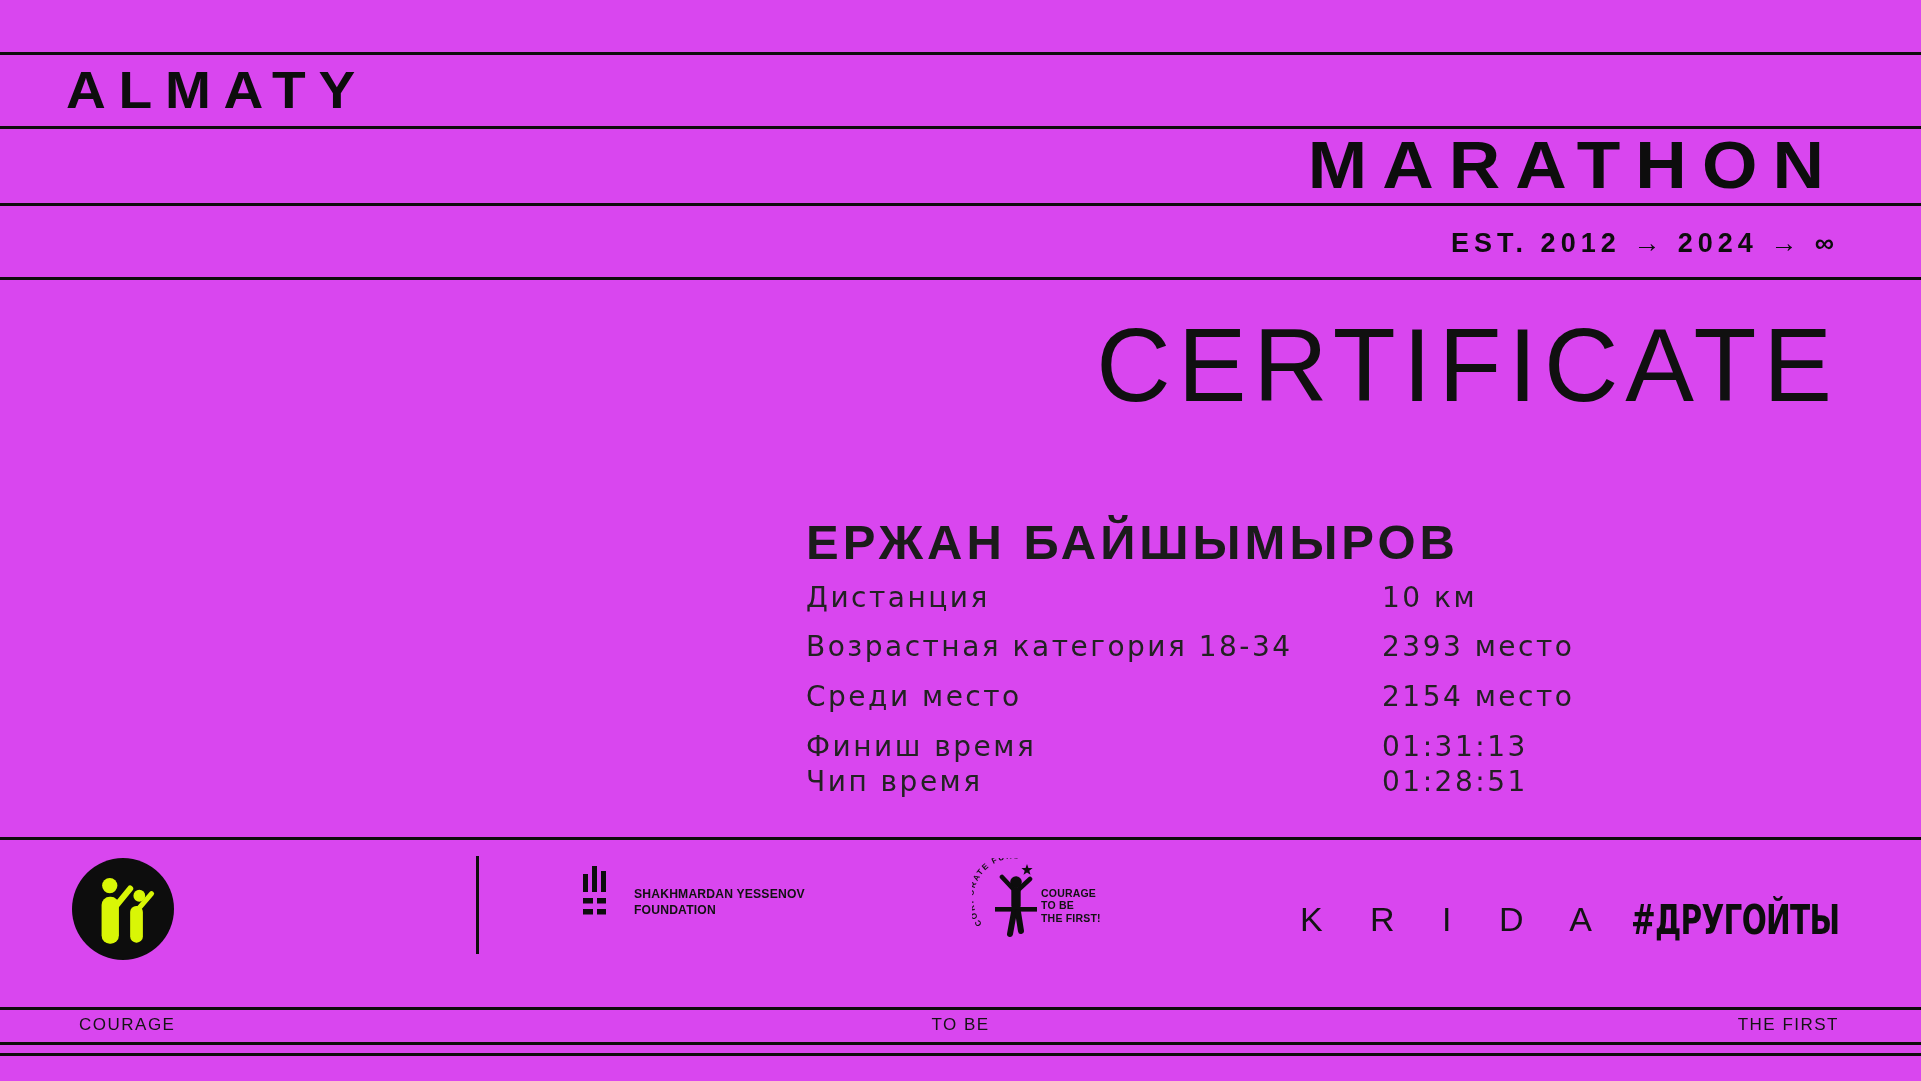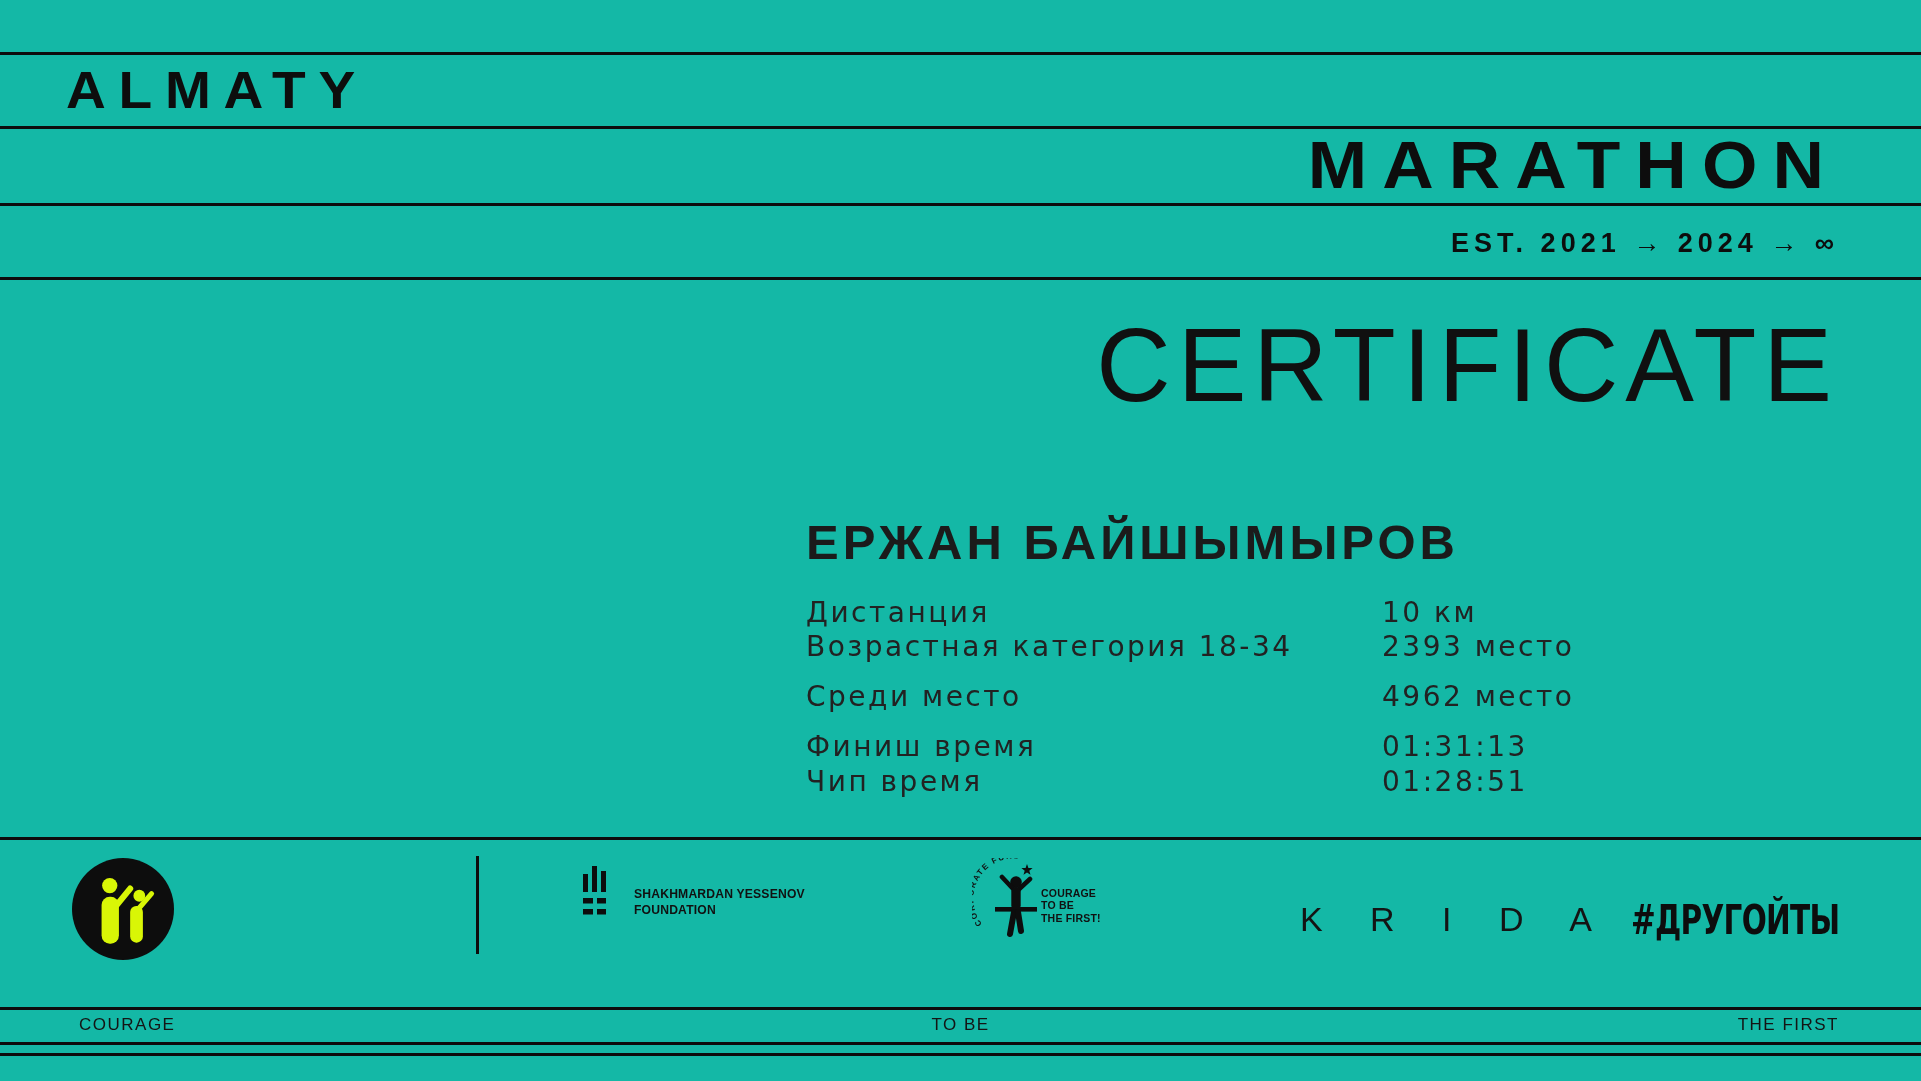"ALMATY" .stage { background: #14b8a6 -> #d946ef }
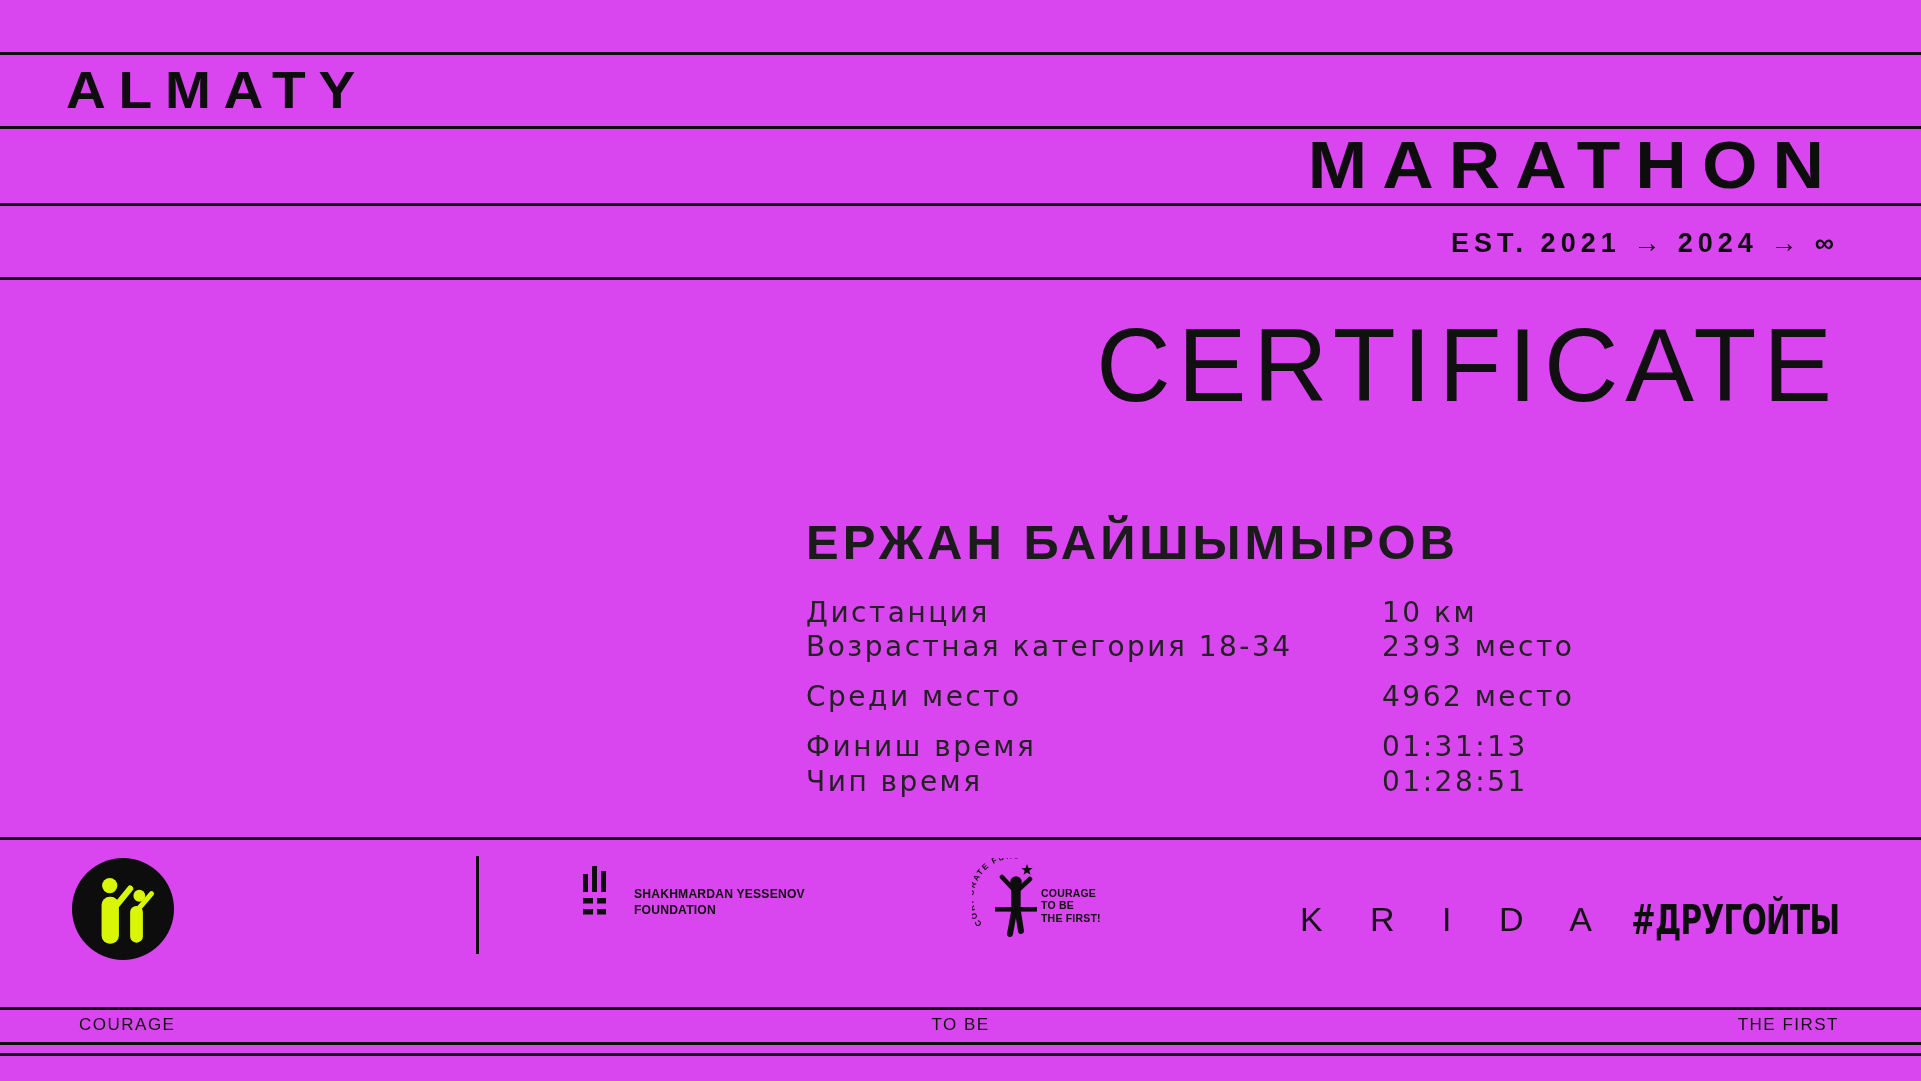"EST. 2021 → 2024 →" div.est { text: 2021 -> 2012 }
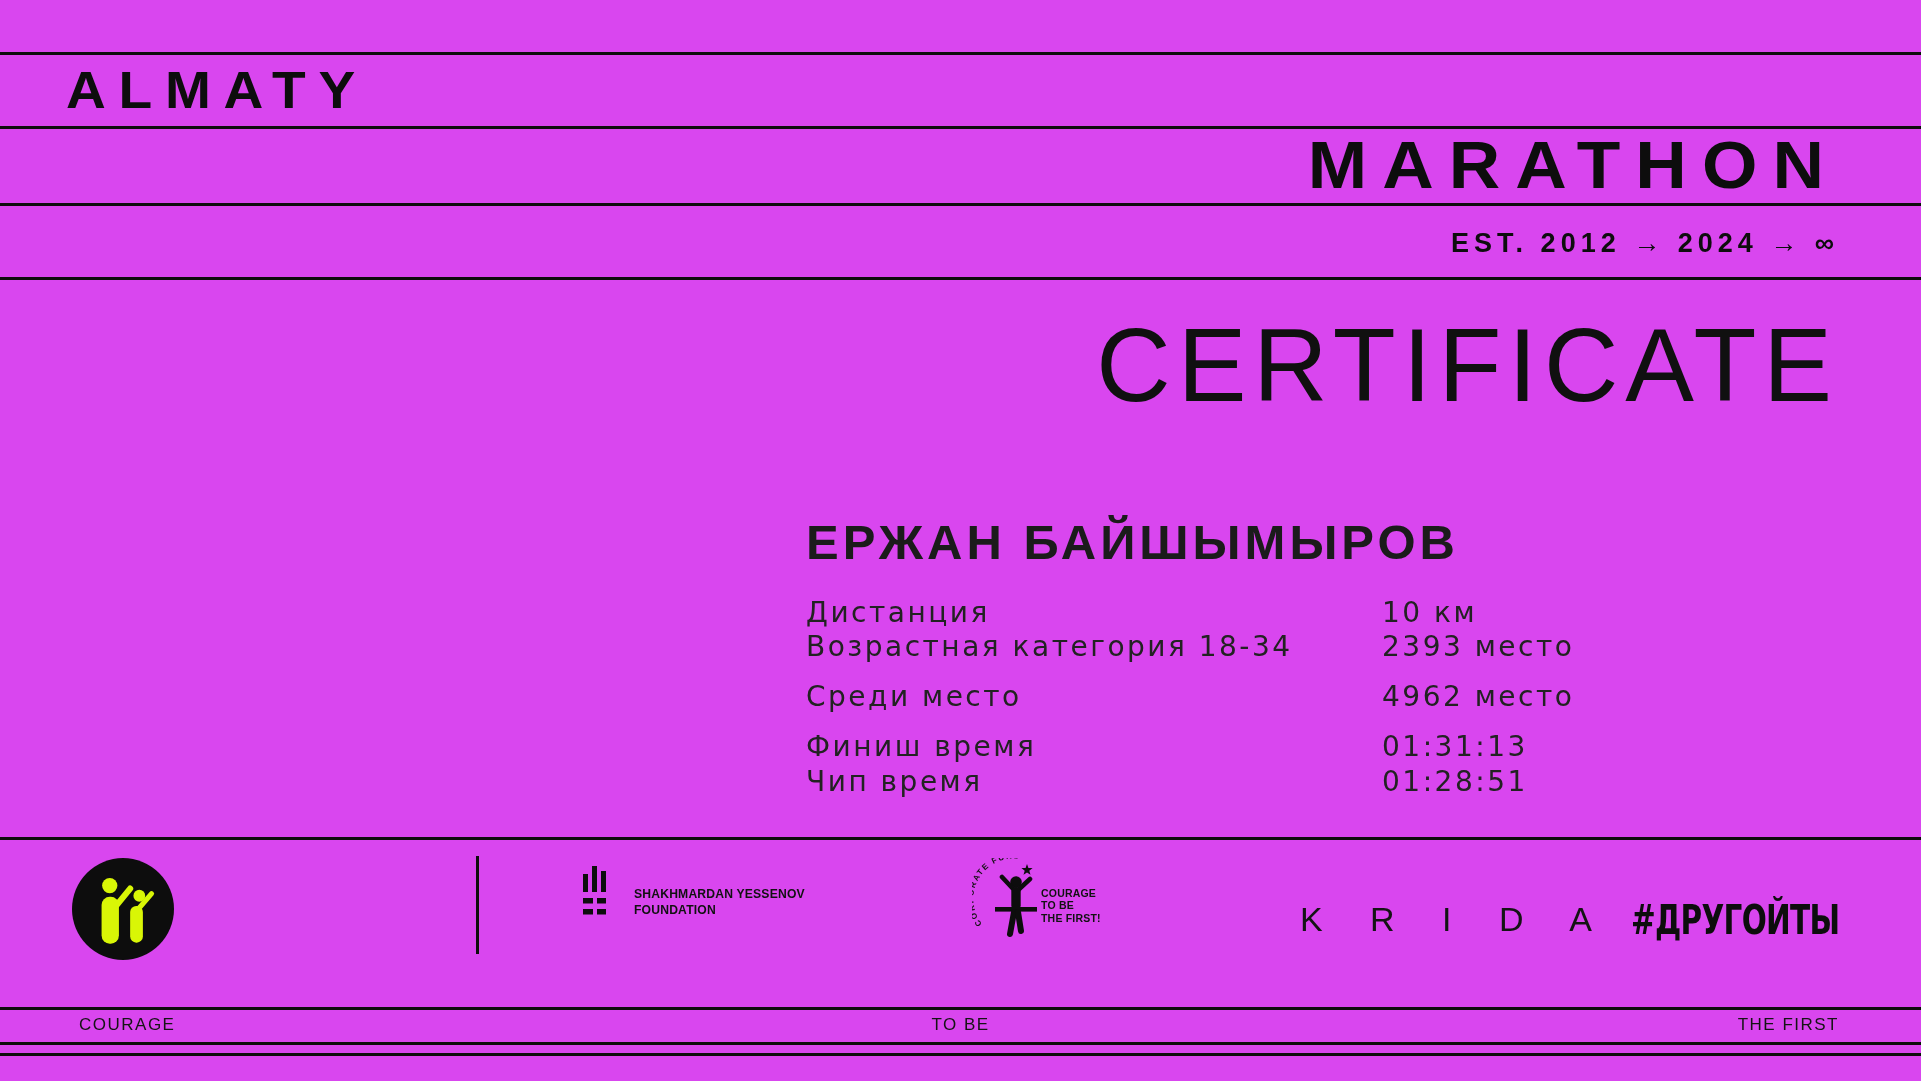"Дистанция" .row1 { top: 596px -> 581px }
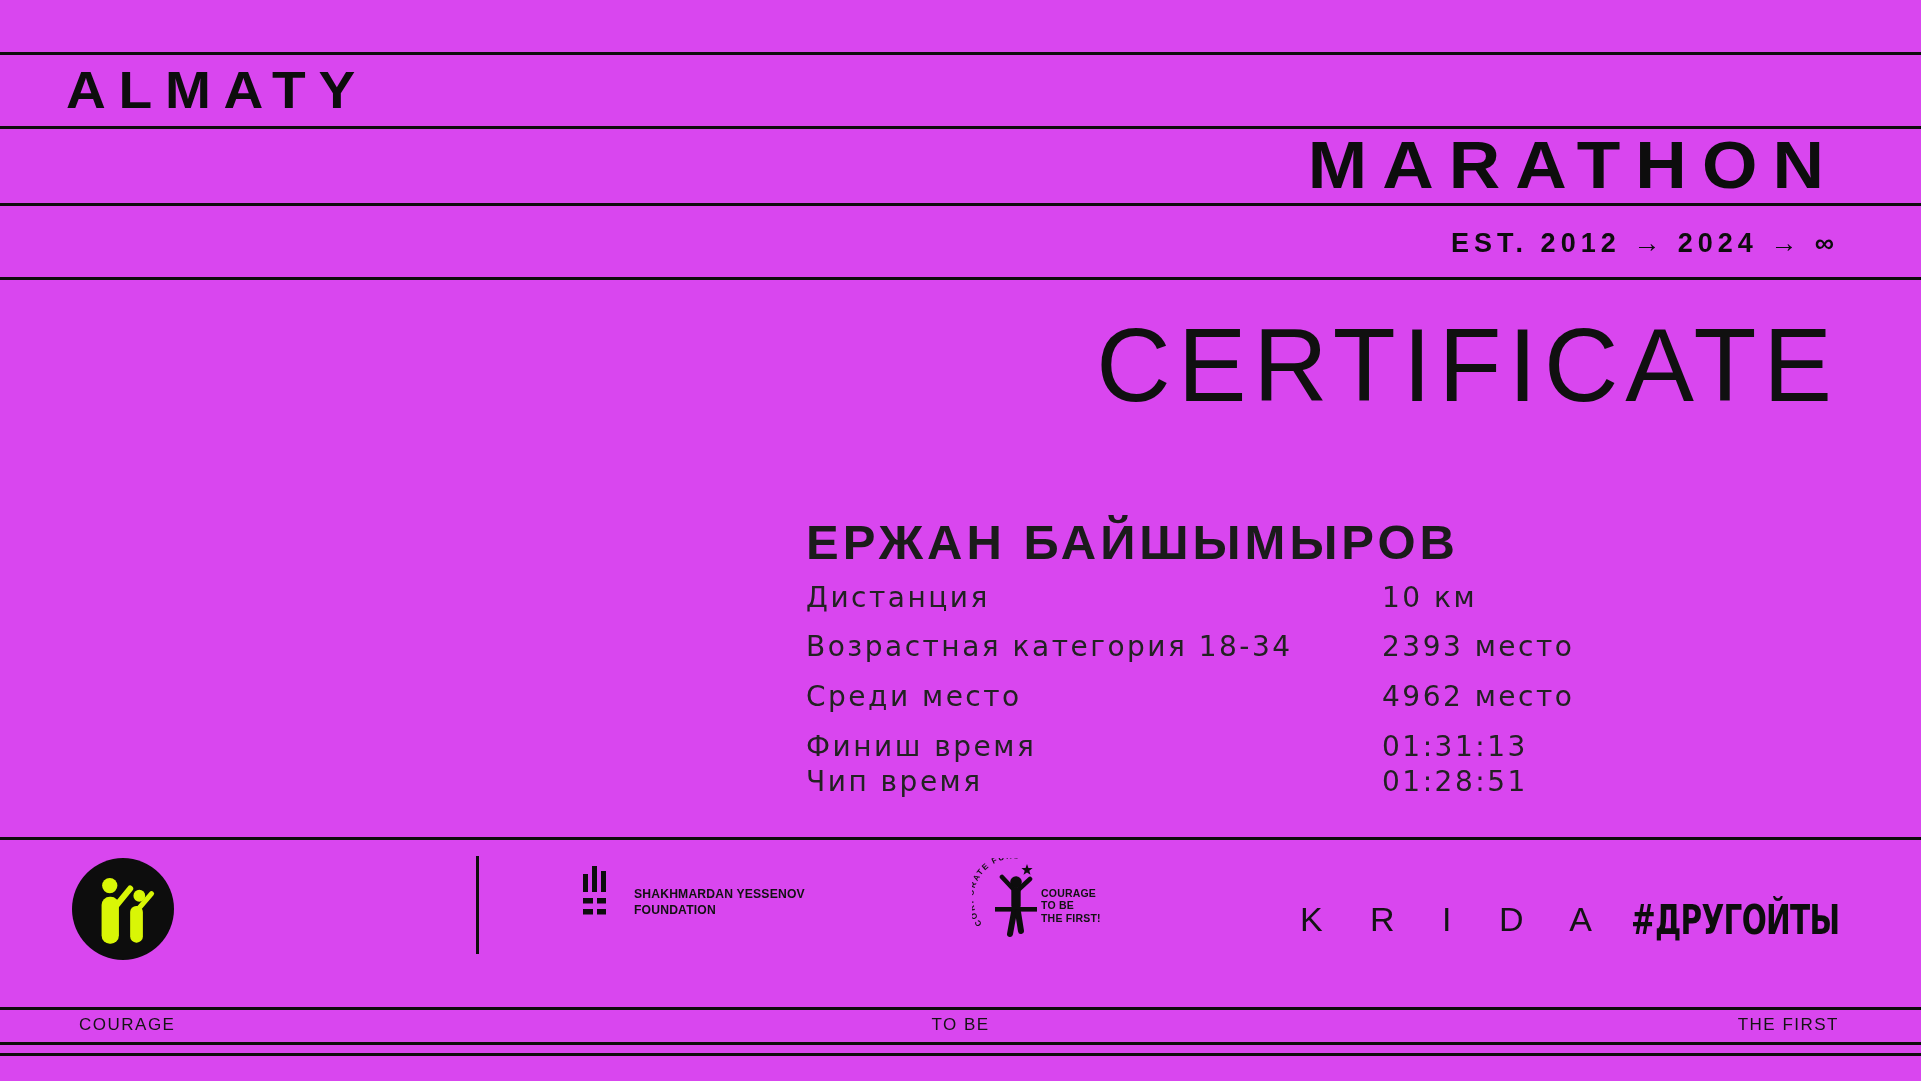"4962 место" span.val { text: 4962 -> 2154 }
